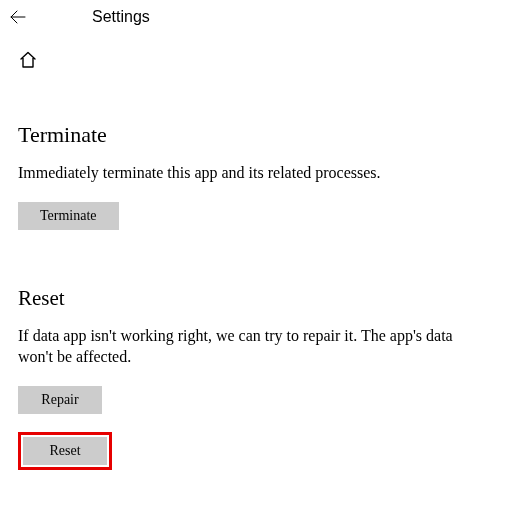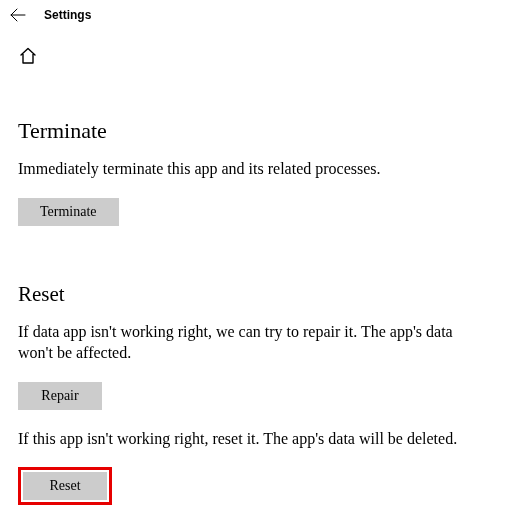"Settings" .header-title { font-size: 12px -> 16px; font-weight: 700 -> 400; margin-left: none -> 48px }
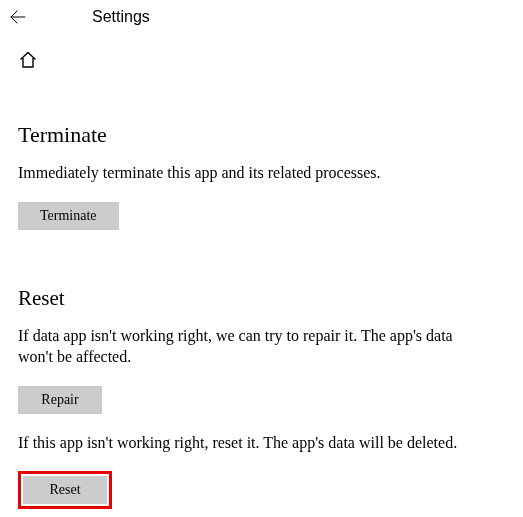"If this app isn't working" p.desc { html: <p>If this app isn't working right, reset it. The app's data will be deleted.</p> -> none }
